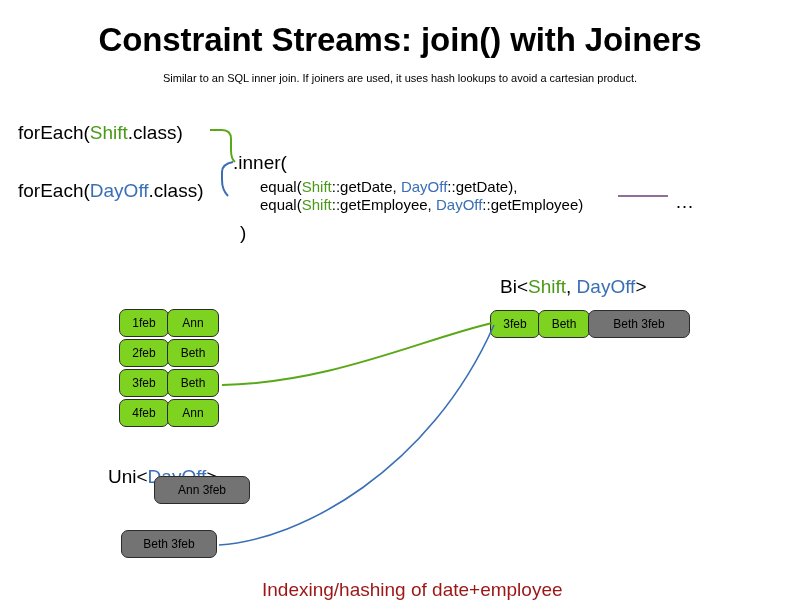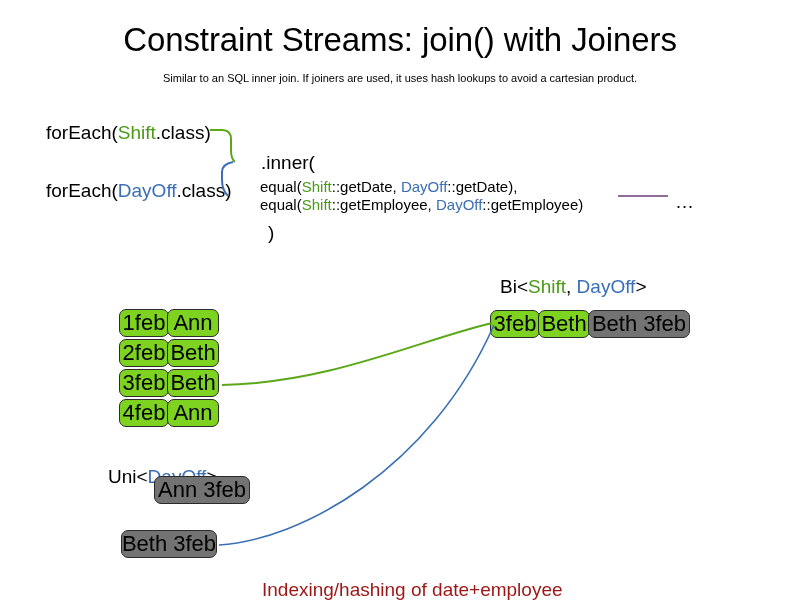"Constraint Streams: join() with Joiners" .title { font-weight: normal -> bold }
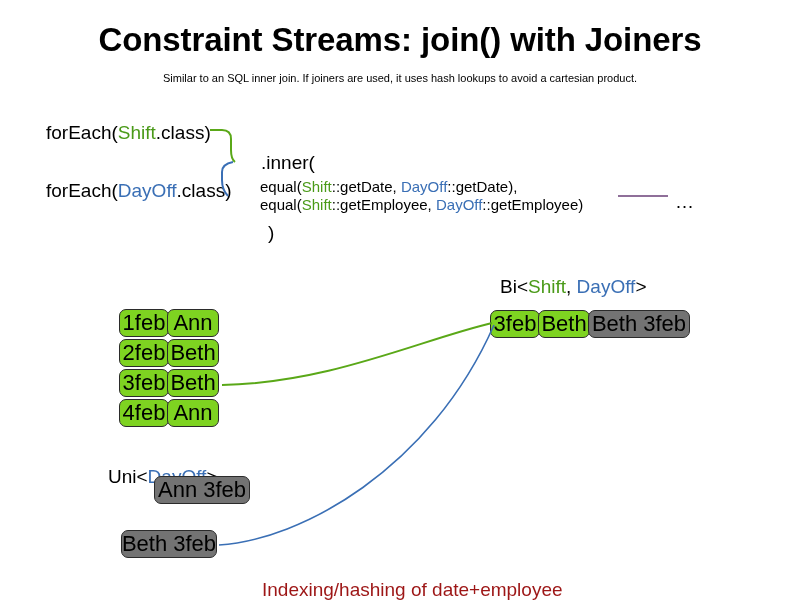"forEach(Shift.class)" .code-line { margin-left: 28px -> none }
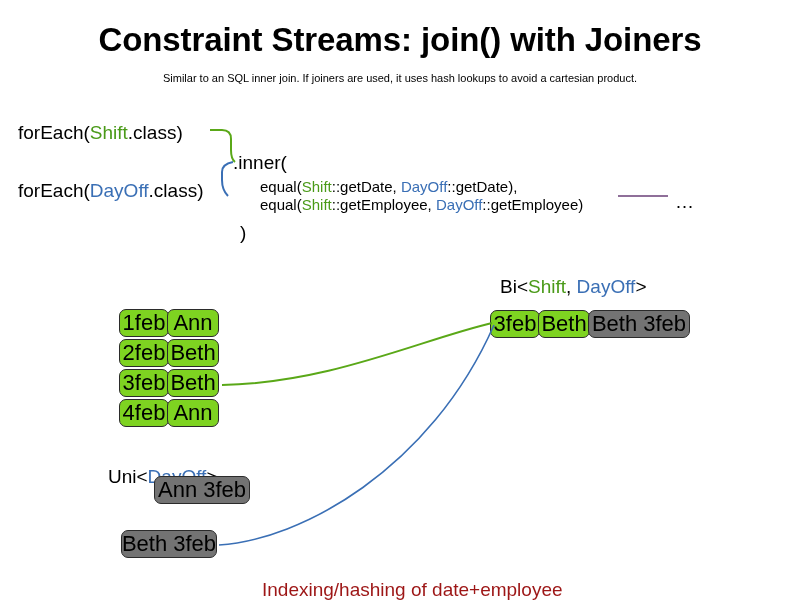"1feb" .cell { font-size: 22px -> 12px }
